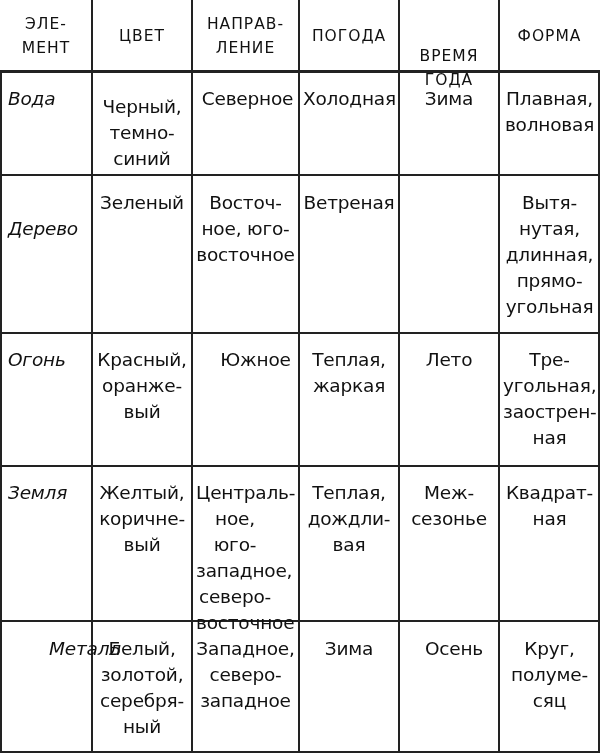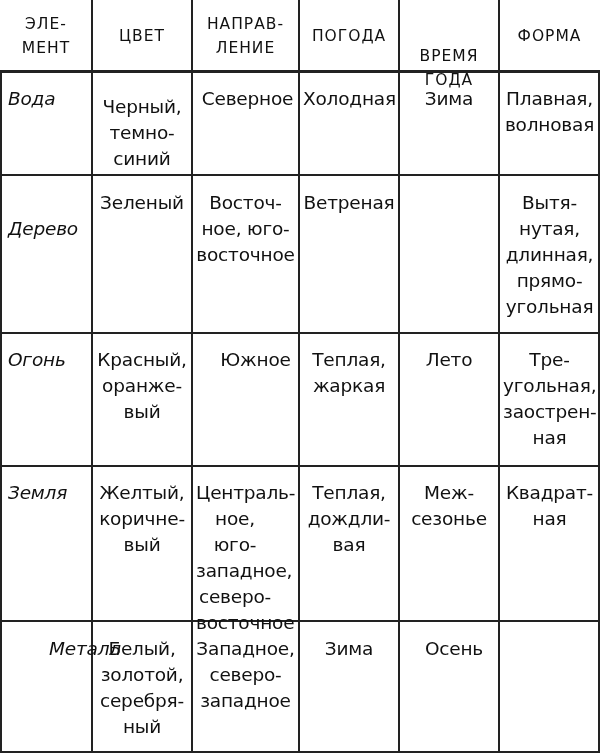"Круг," div.cell { html: none -> <div>Круг, полуме- сяц</div> }
